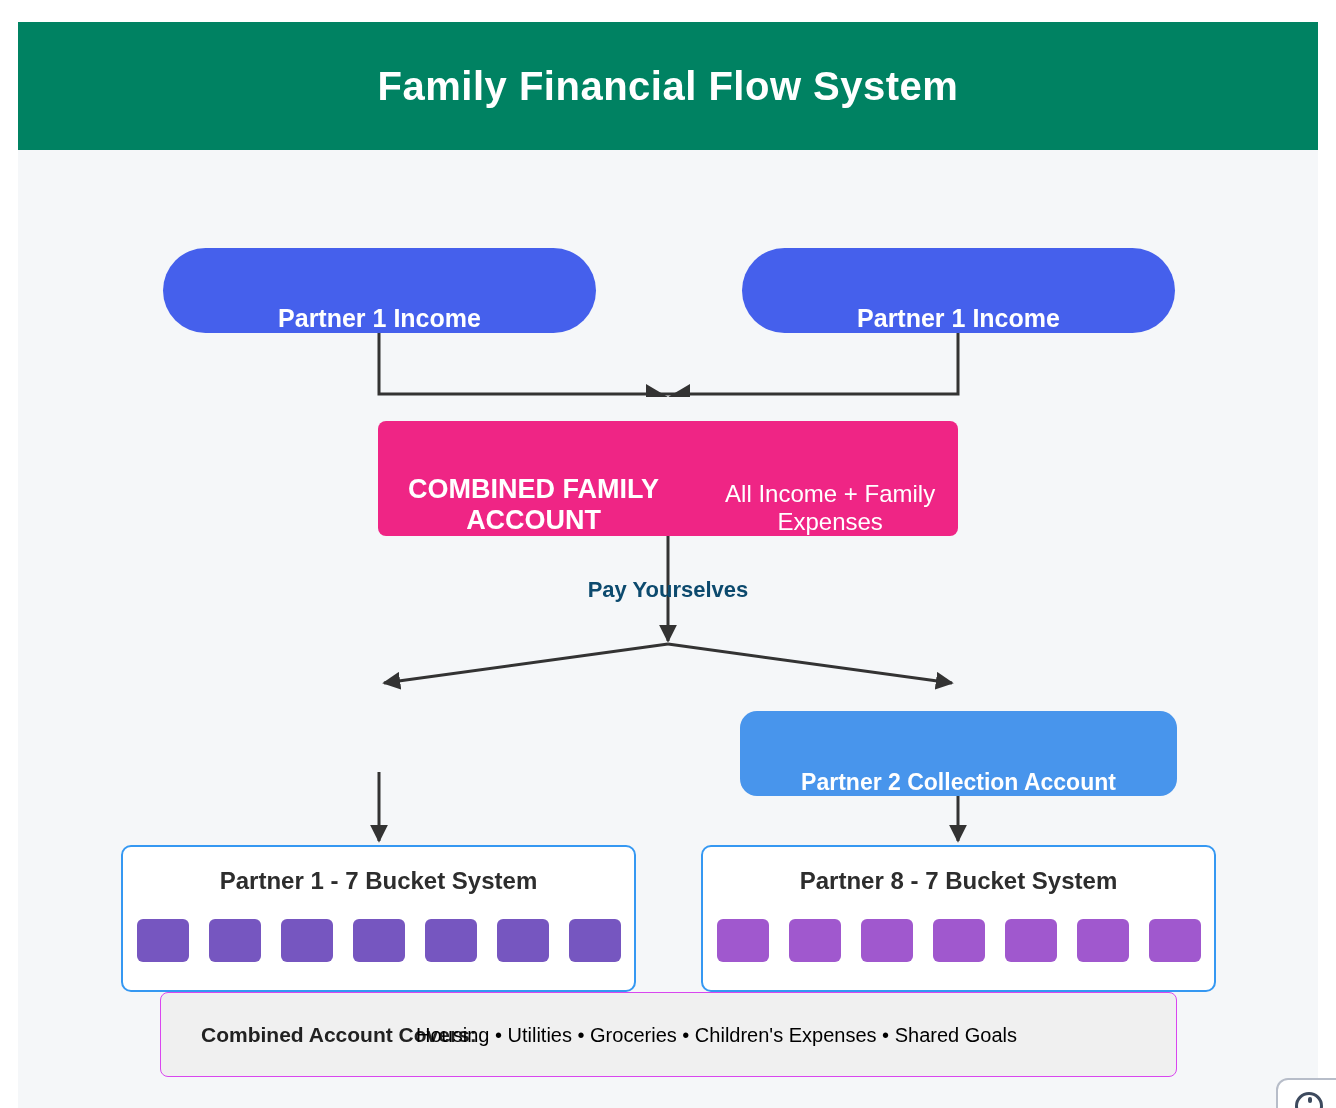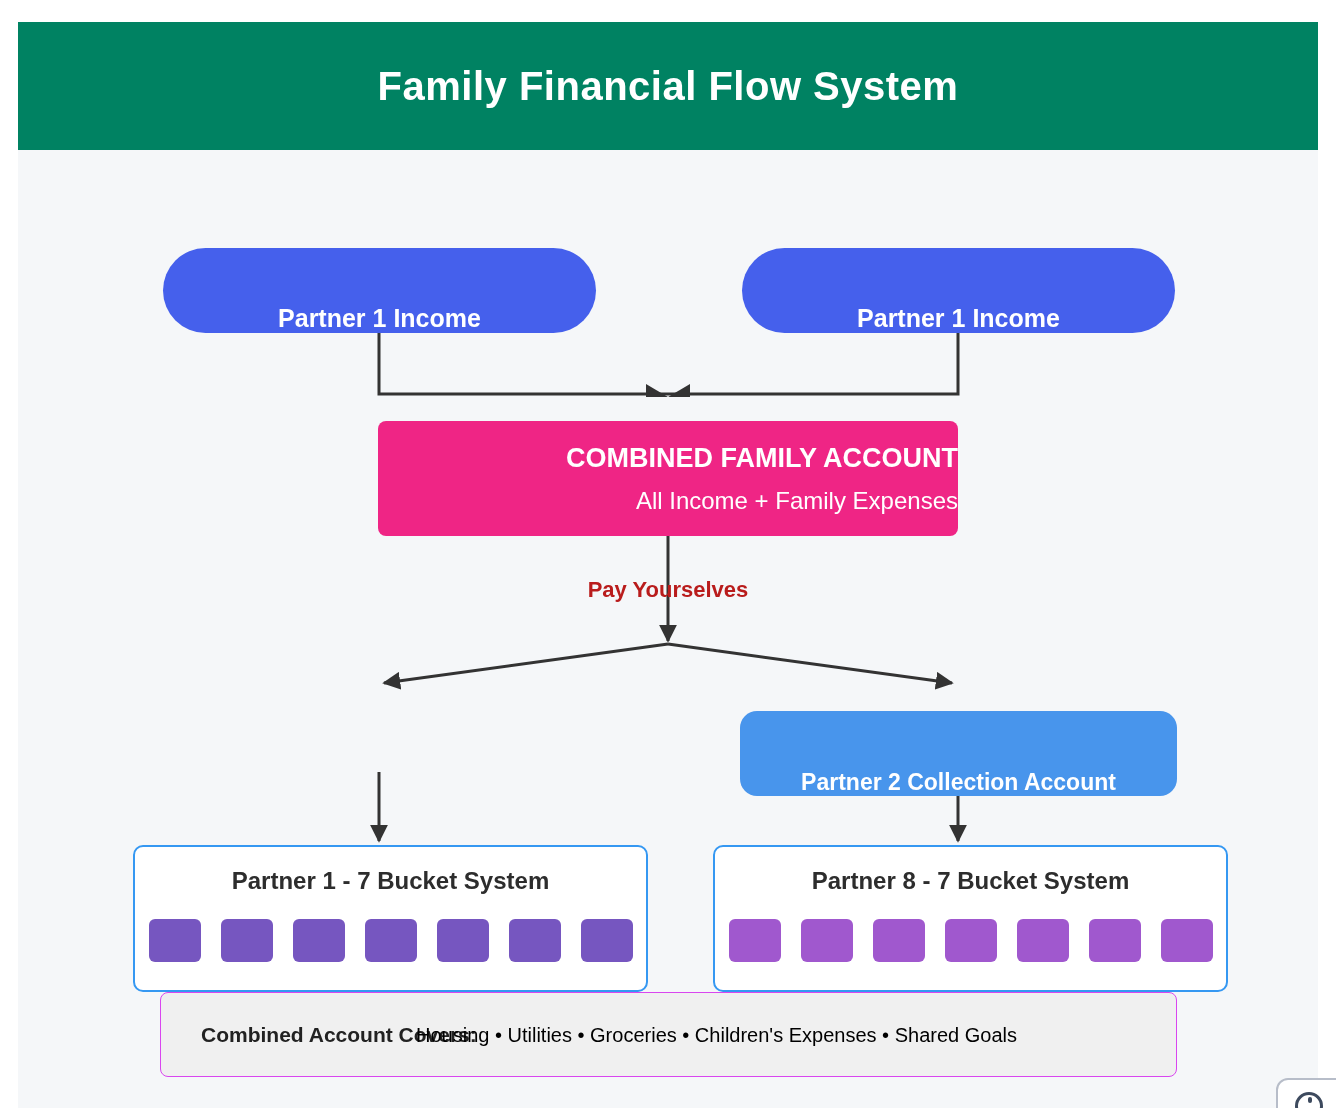"COMBINED FAMILY ACCOUNT" .combined { flex-direction: column -> row }
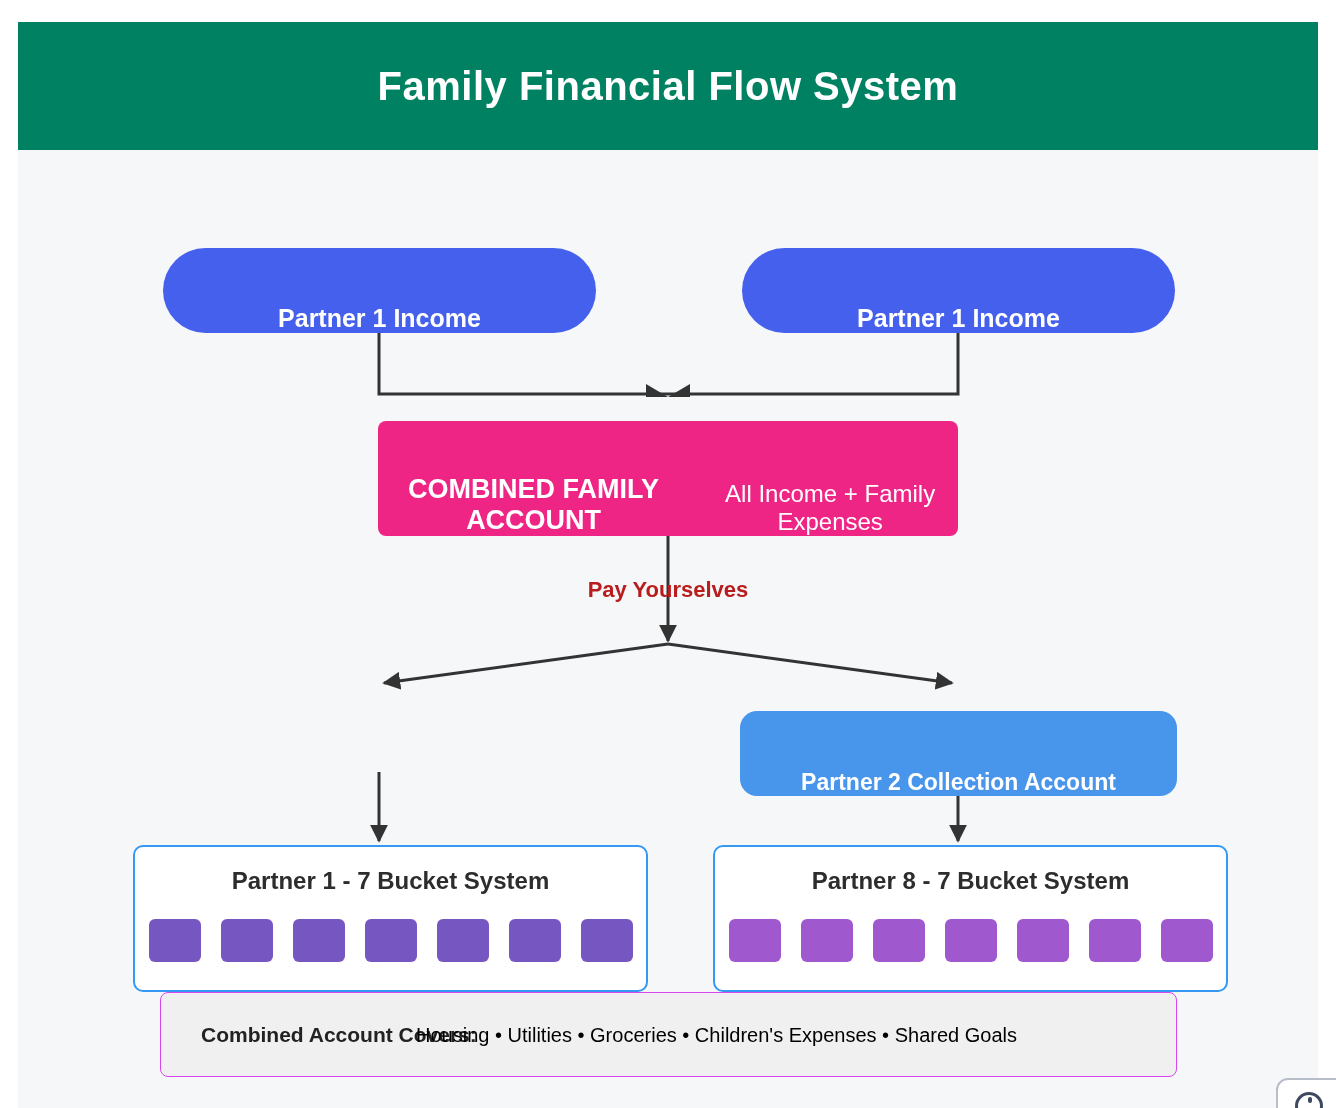"Pay Yourselves" .edge-label { color: #b91c1c -> #0c4a6e }
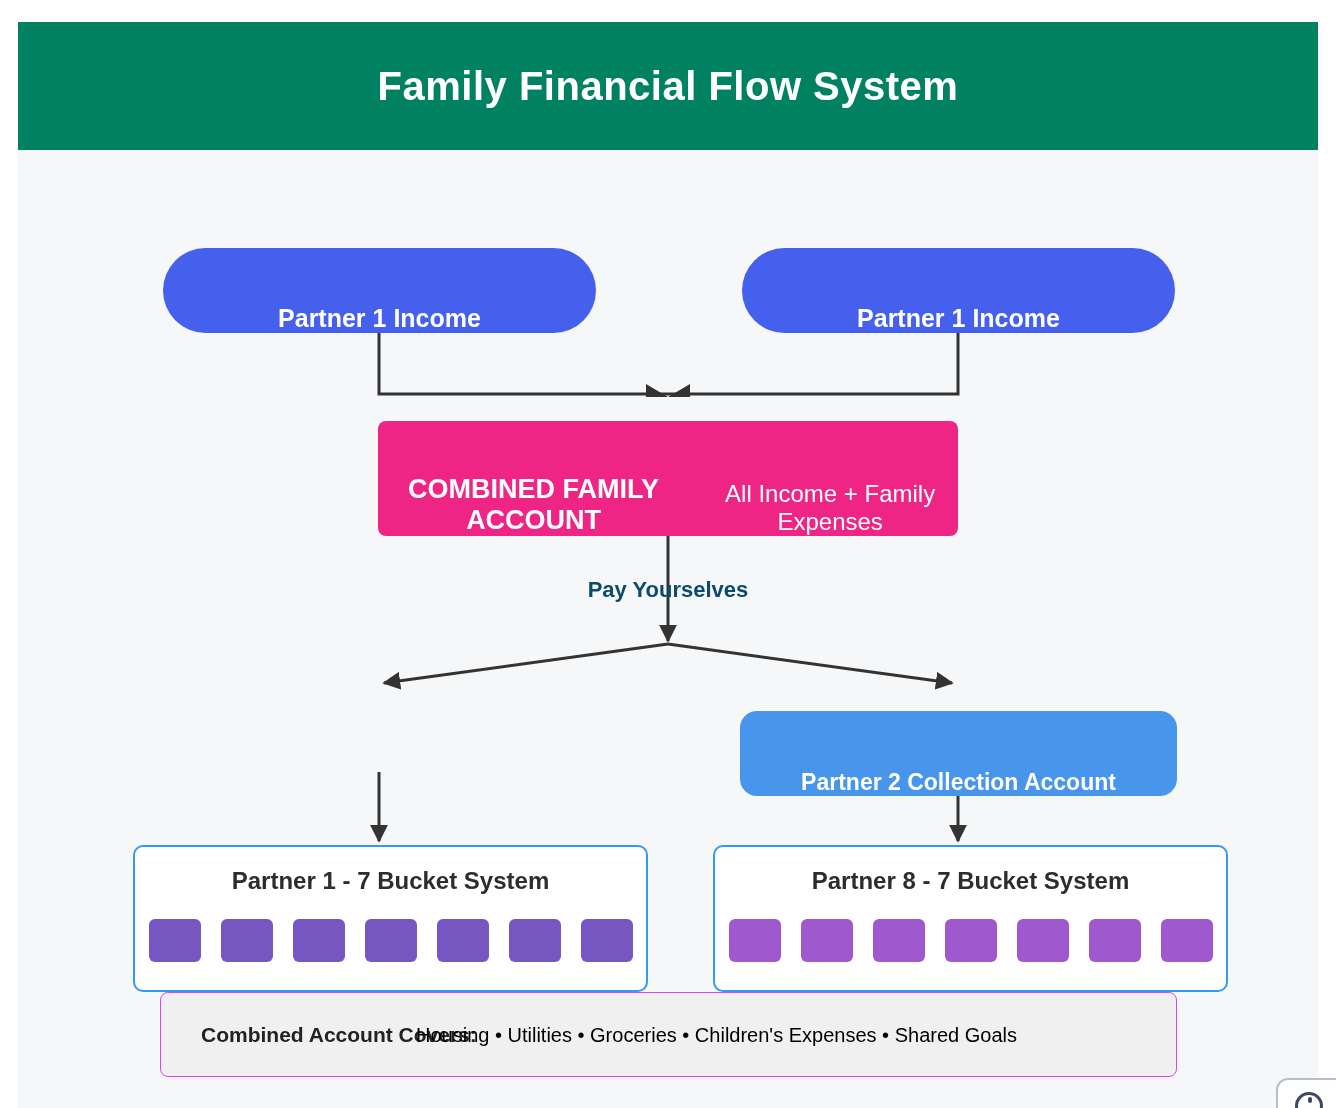"Partner 1 - 7 Bucket" .bucketbox { margin-left: 12px -> none }
